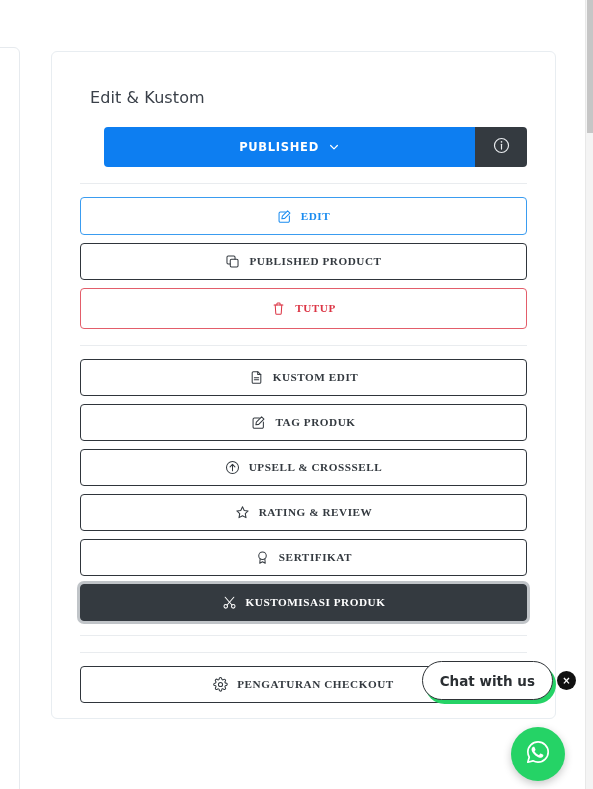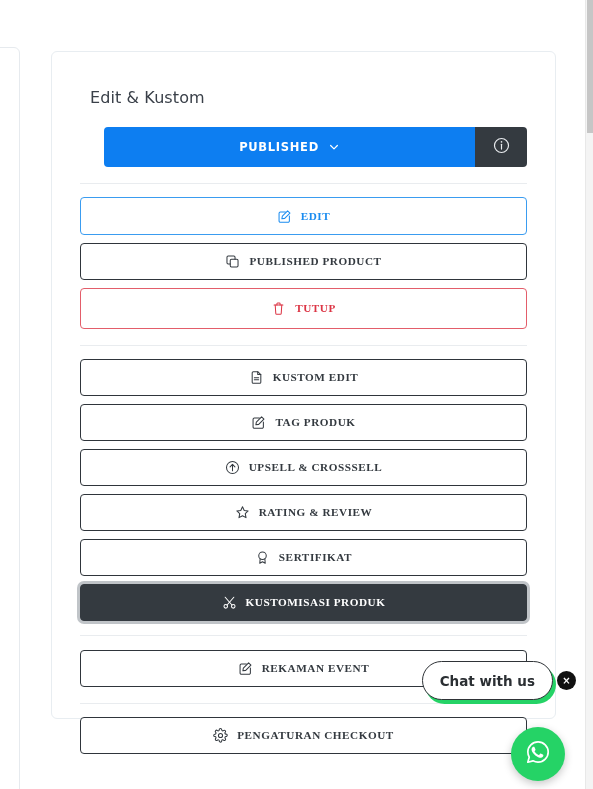"REKAMAN EVENT" button.action-btn { html: <button> <span> <svg> <path></path> <path></path> </svg> </span> <span>REKAMAN EVENT</span> </button> -> none }
